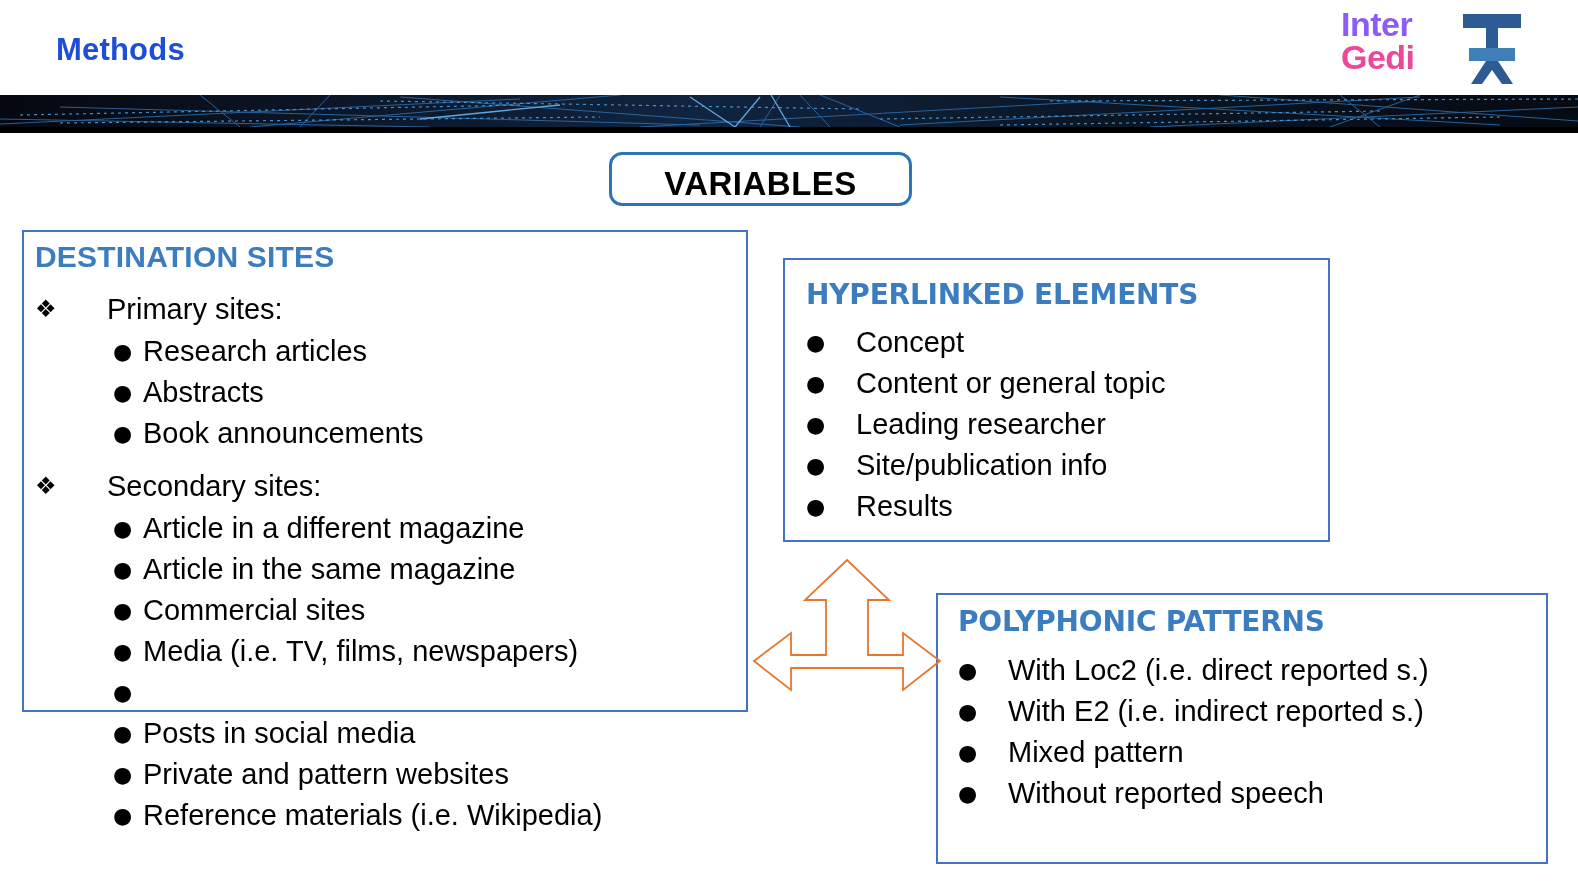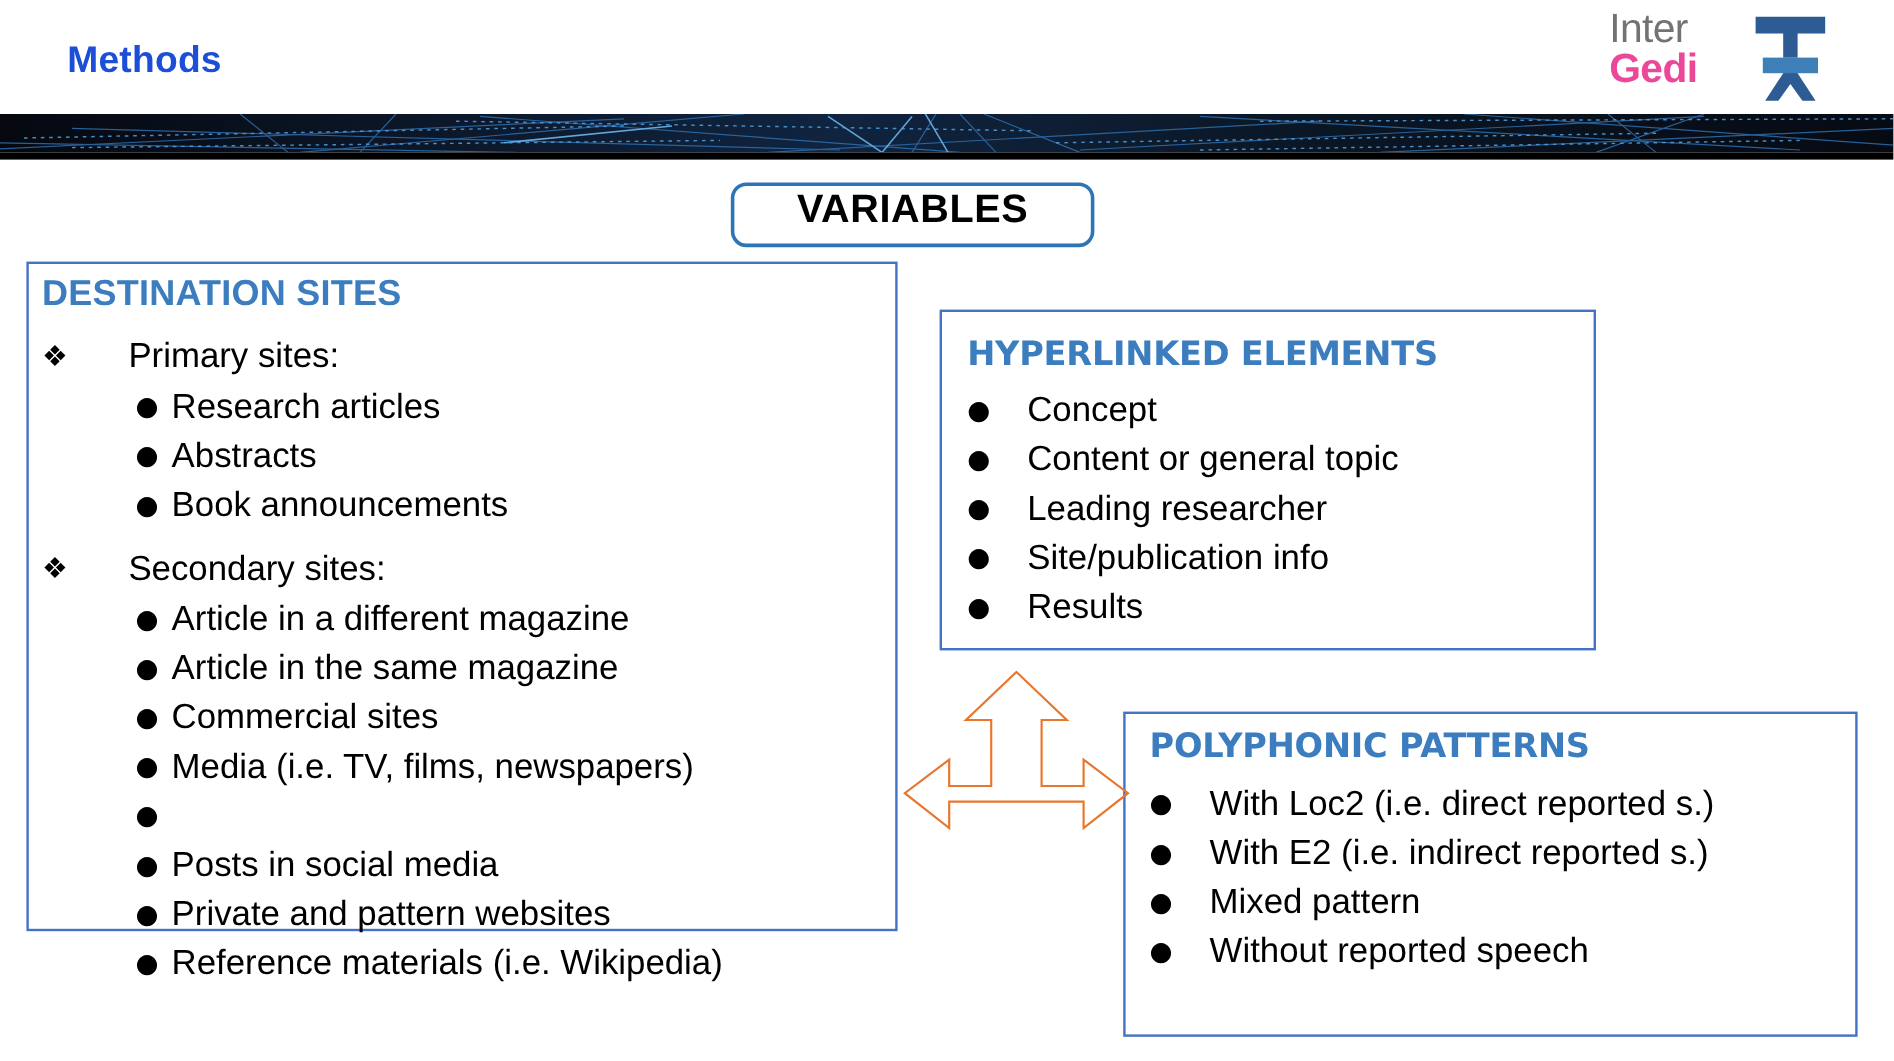"Inter" #logo-line1 { color: #737373 -> #8b5cf6; font-weight: normal -> bold }
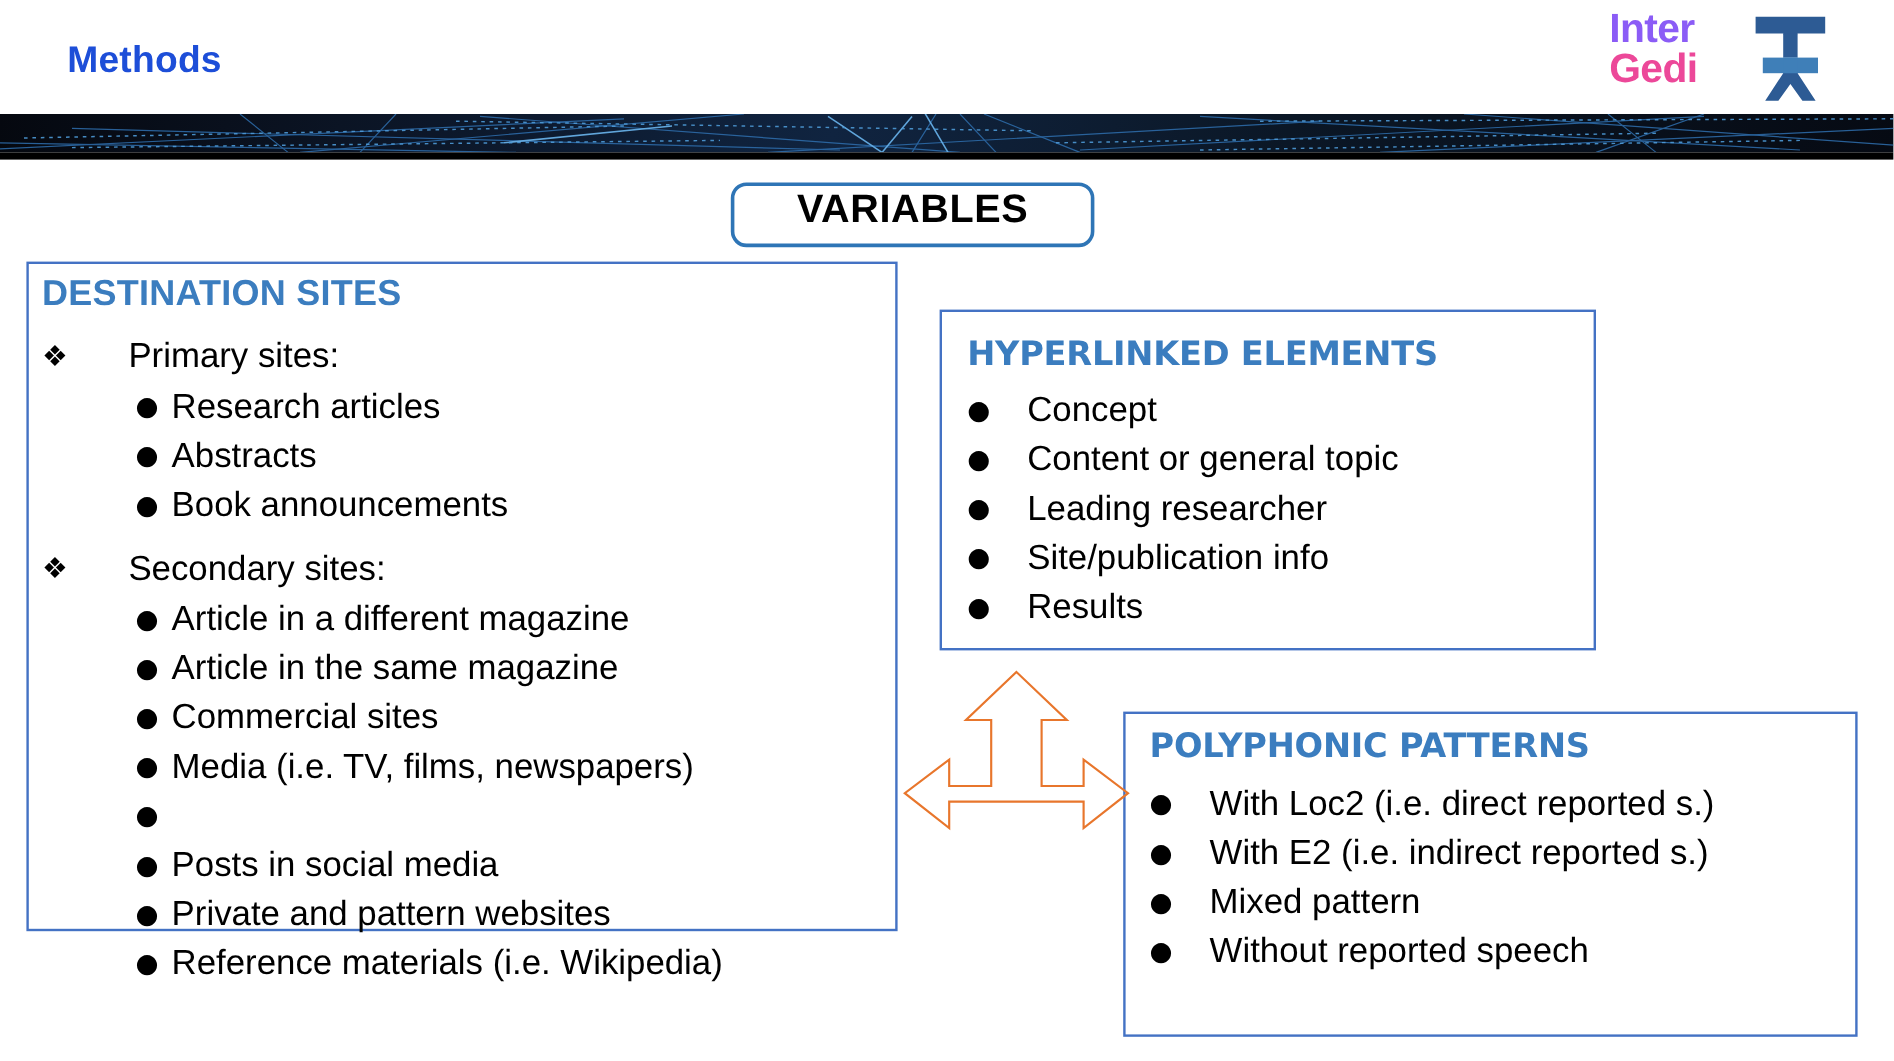"VARIABLES" #variables-box { align-items: flex-start -> flex-end }
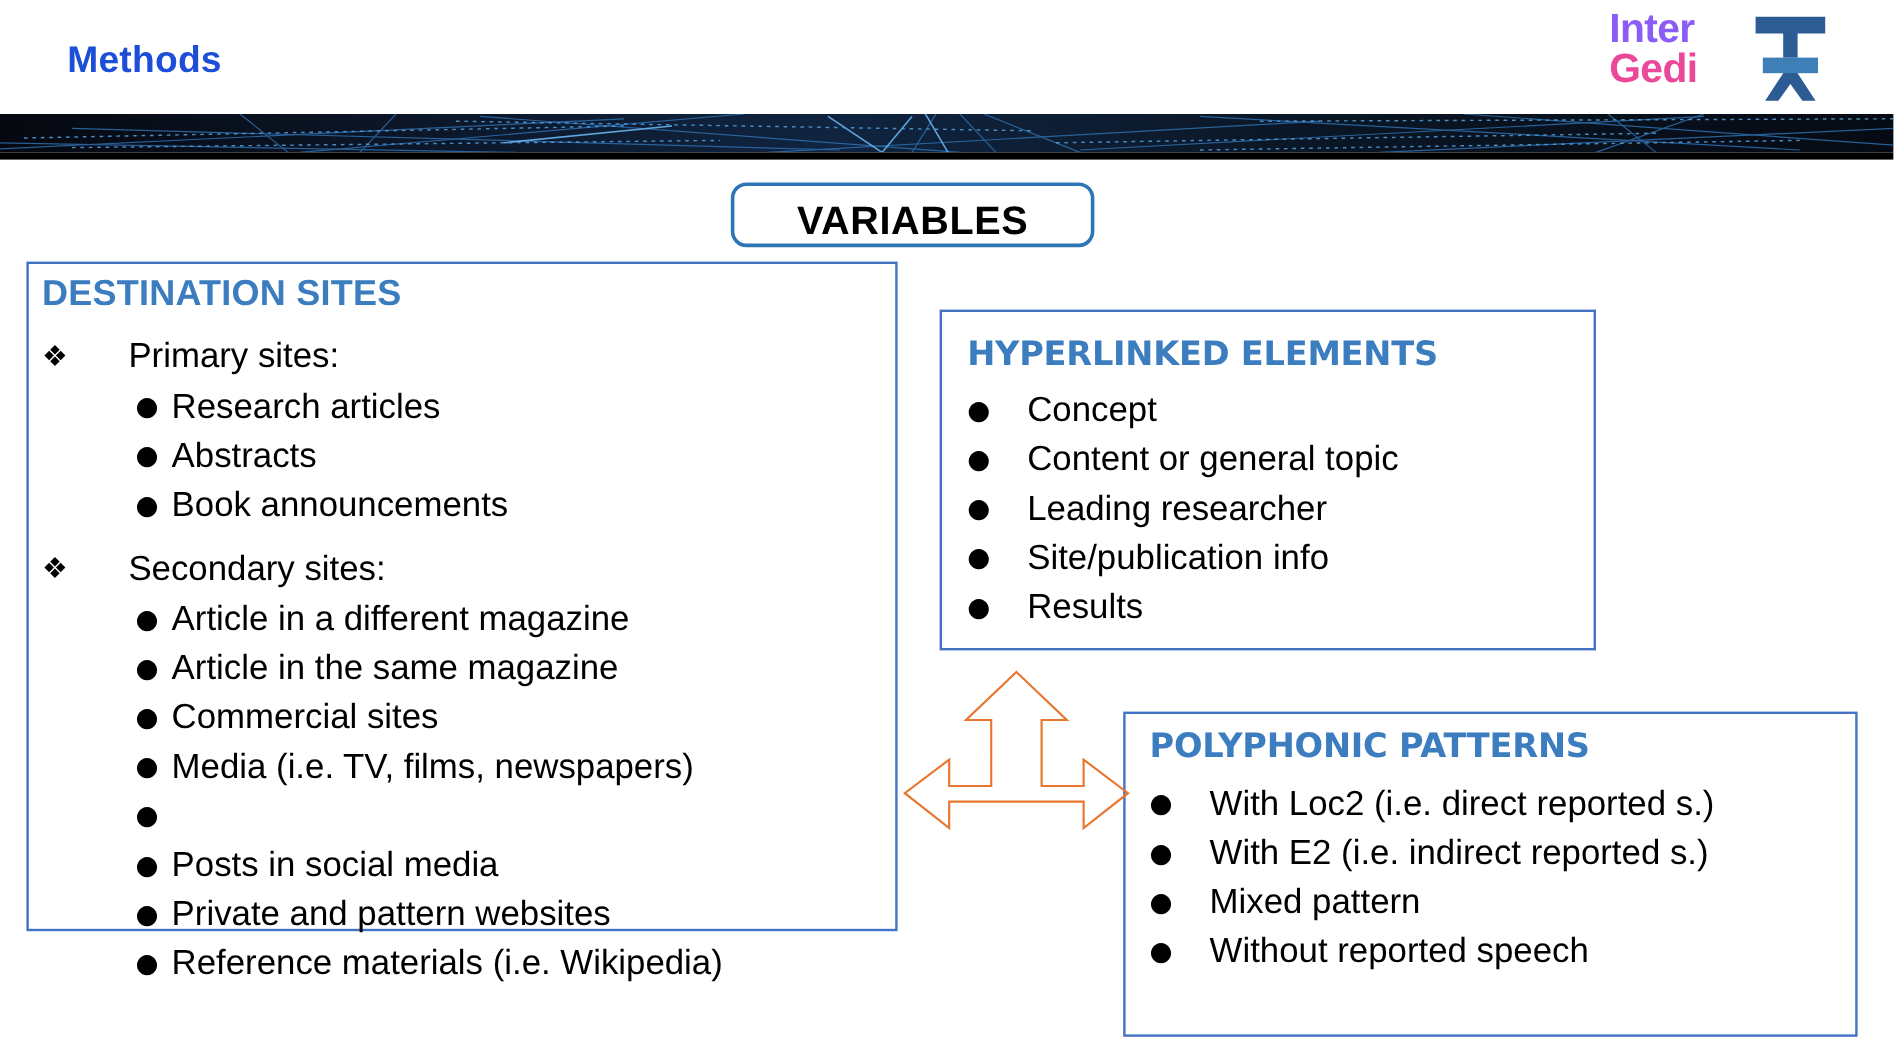"DESTINATION SITES" #panel-destination { height: 558px -> 482px; top: 218px -> 230px }
